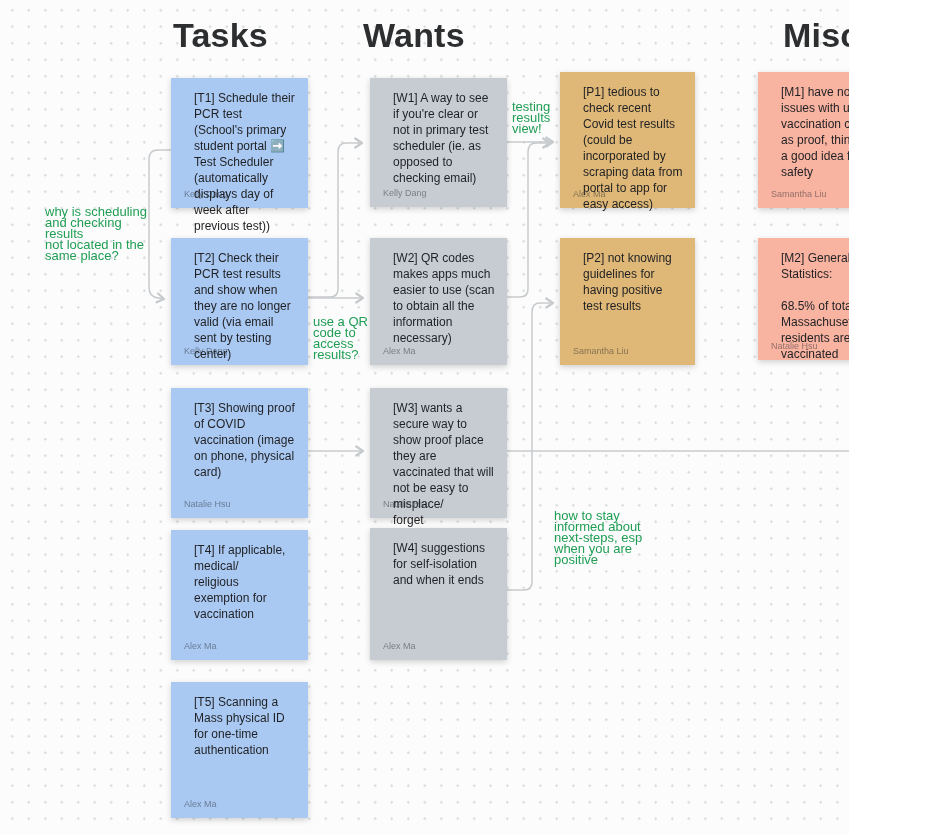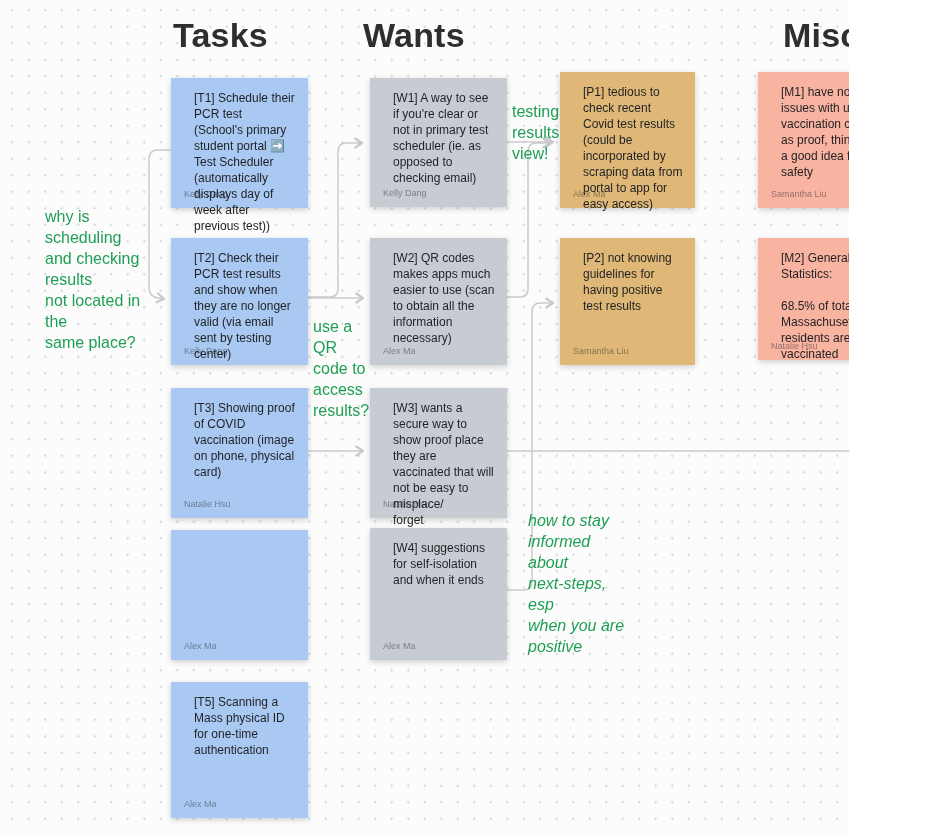"testing" .annotation { font-size: 16px -> 13px; line-height: 21px -> 11px }
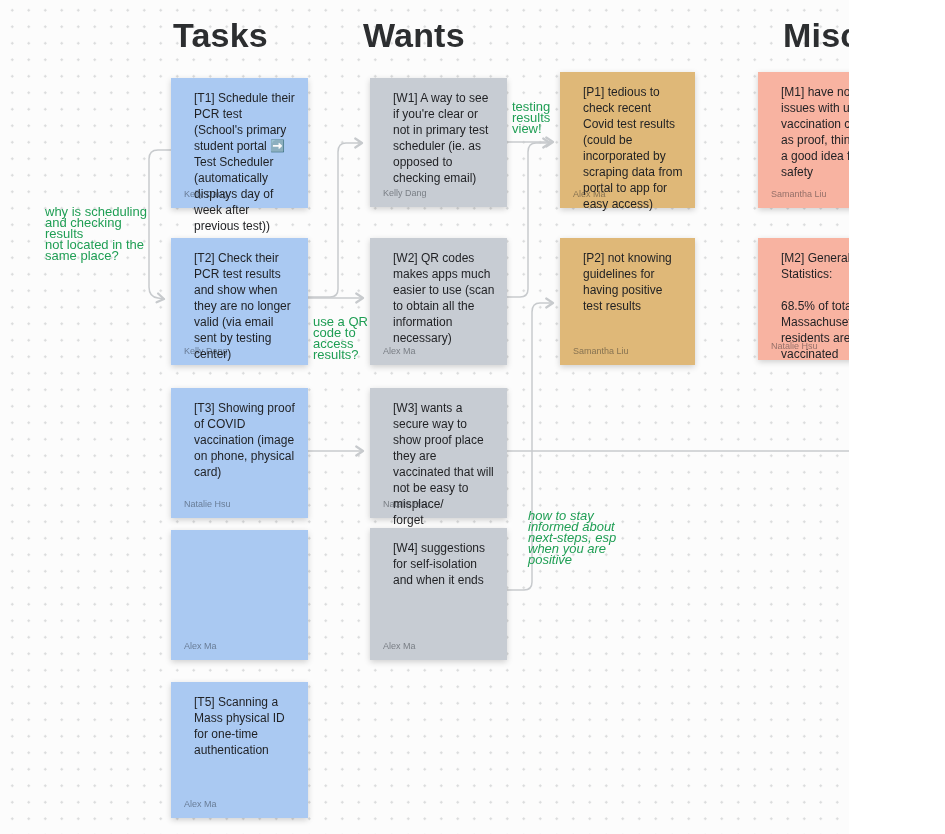"how to stay" div.annotation { font-style: italic -> none; left: 528px -> 554px }
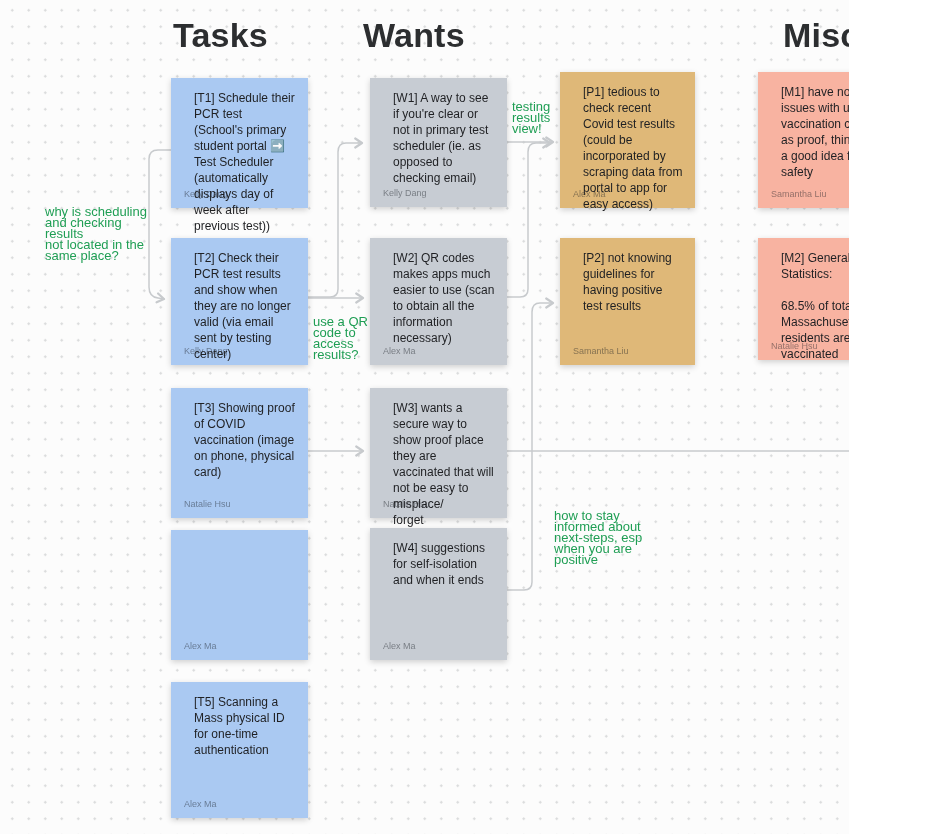"[T4] If applicable, medical/" div.note-text { html: none -> <div>[T4] If applicable, medical/ religious exemption for vaccination</div> }
